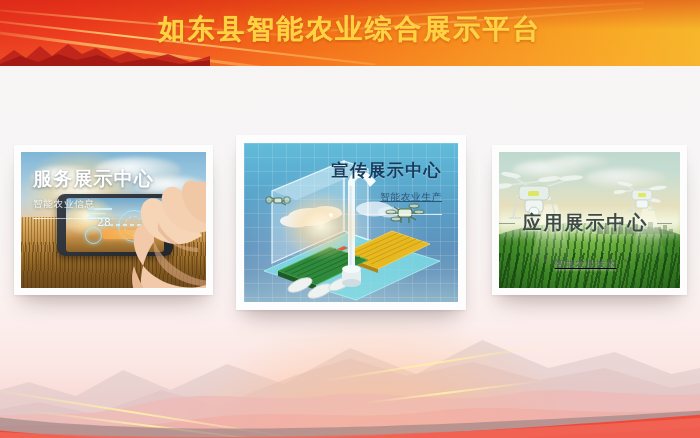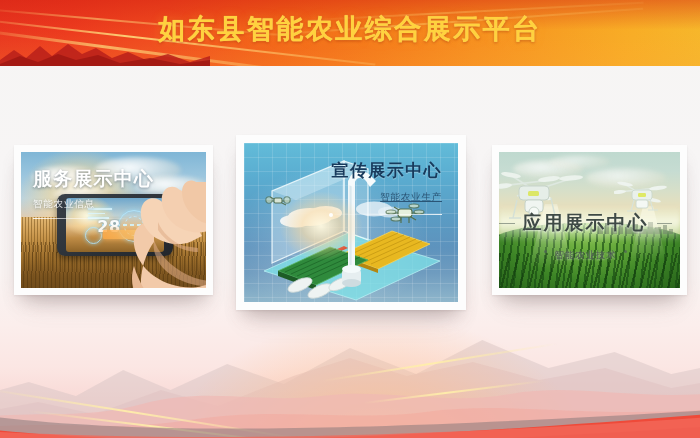"28" .hud-temp { font-size: 16px -> 10px; font-weight: bold -> normal }
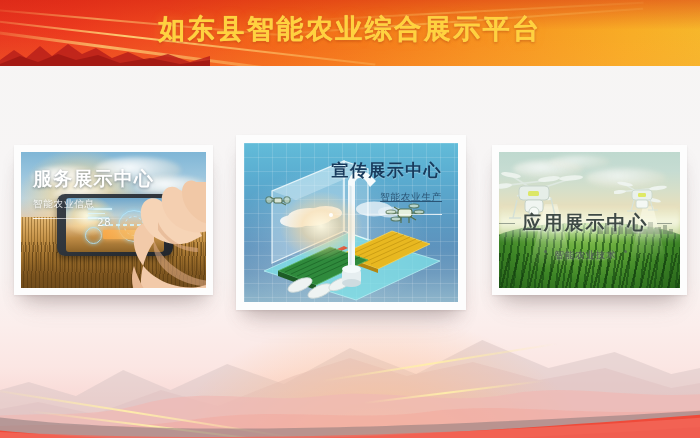"智能农业技术" div.rule-row { margin-top: 5px -> 14px; text-decoration: none -> underline }
